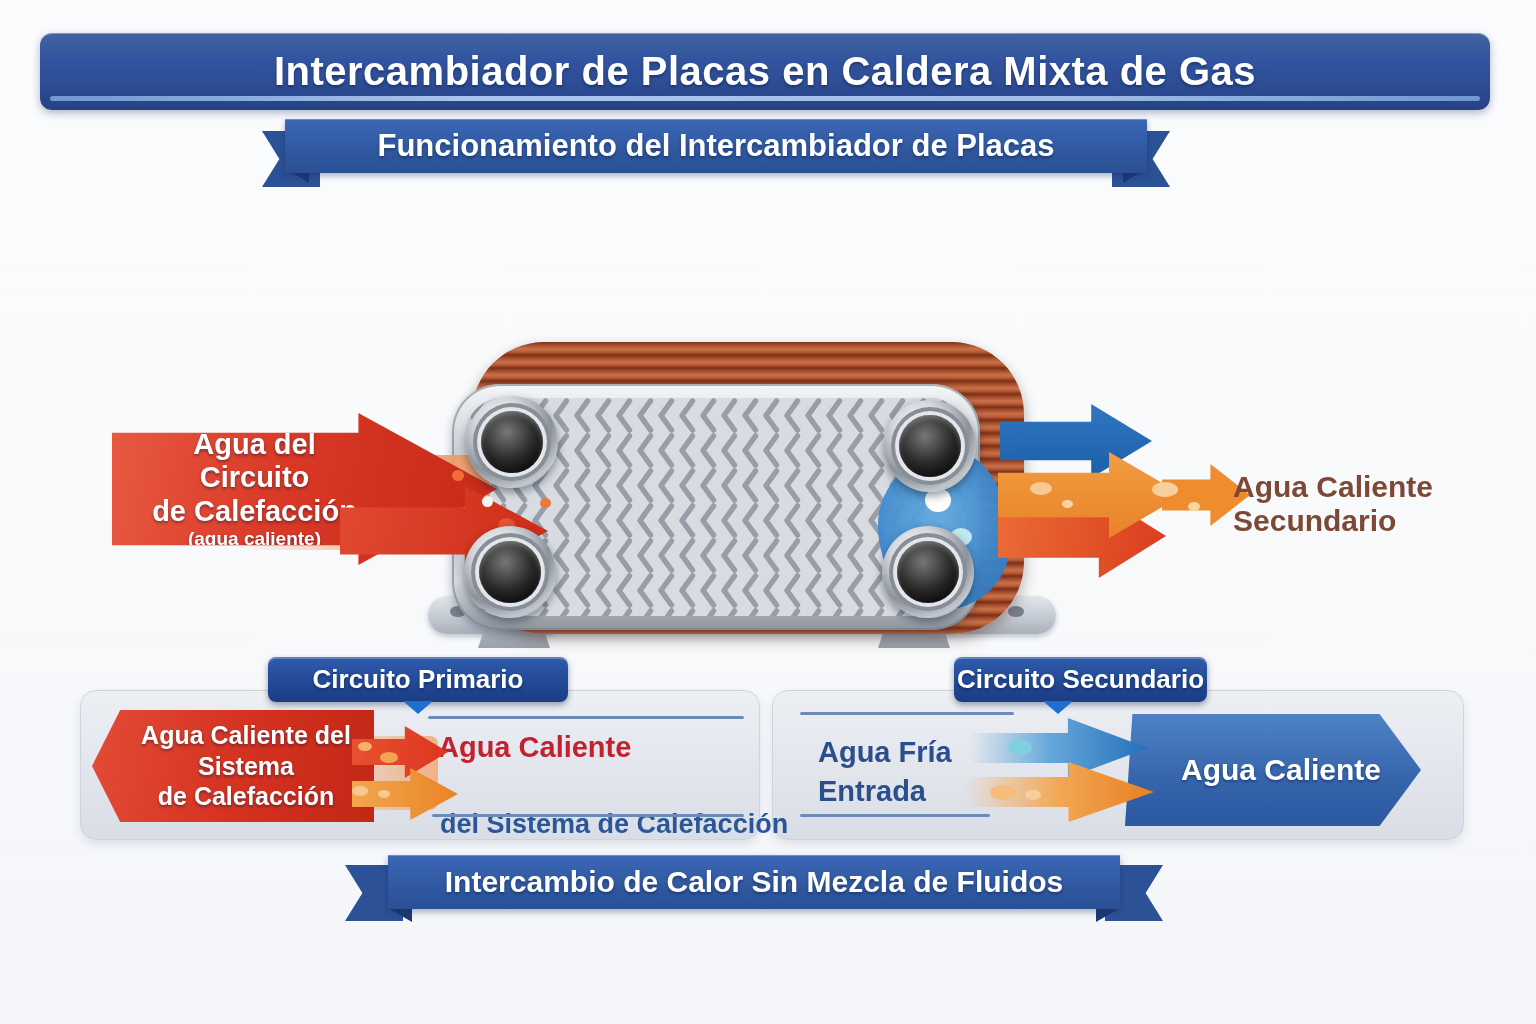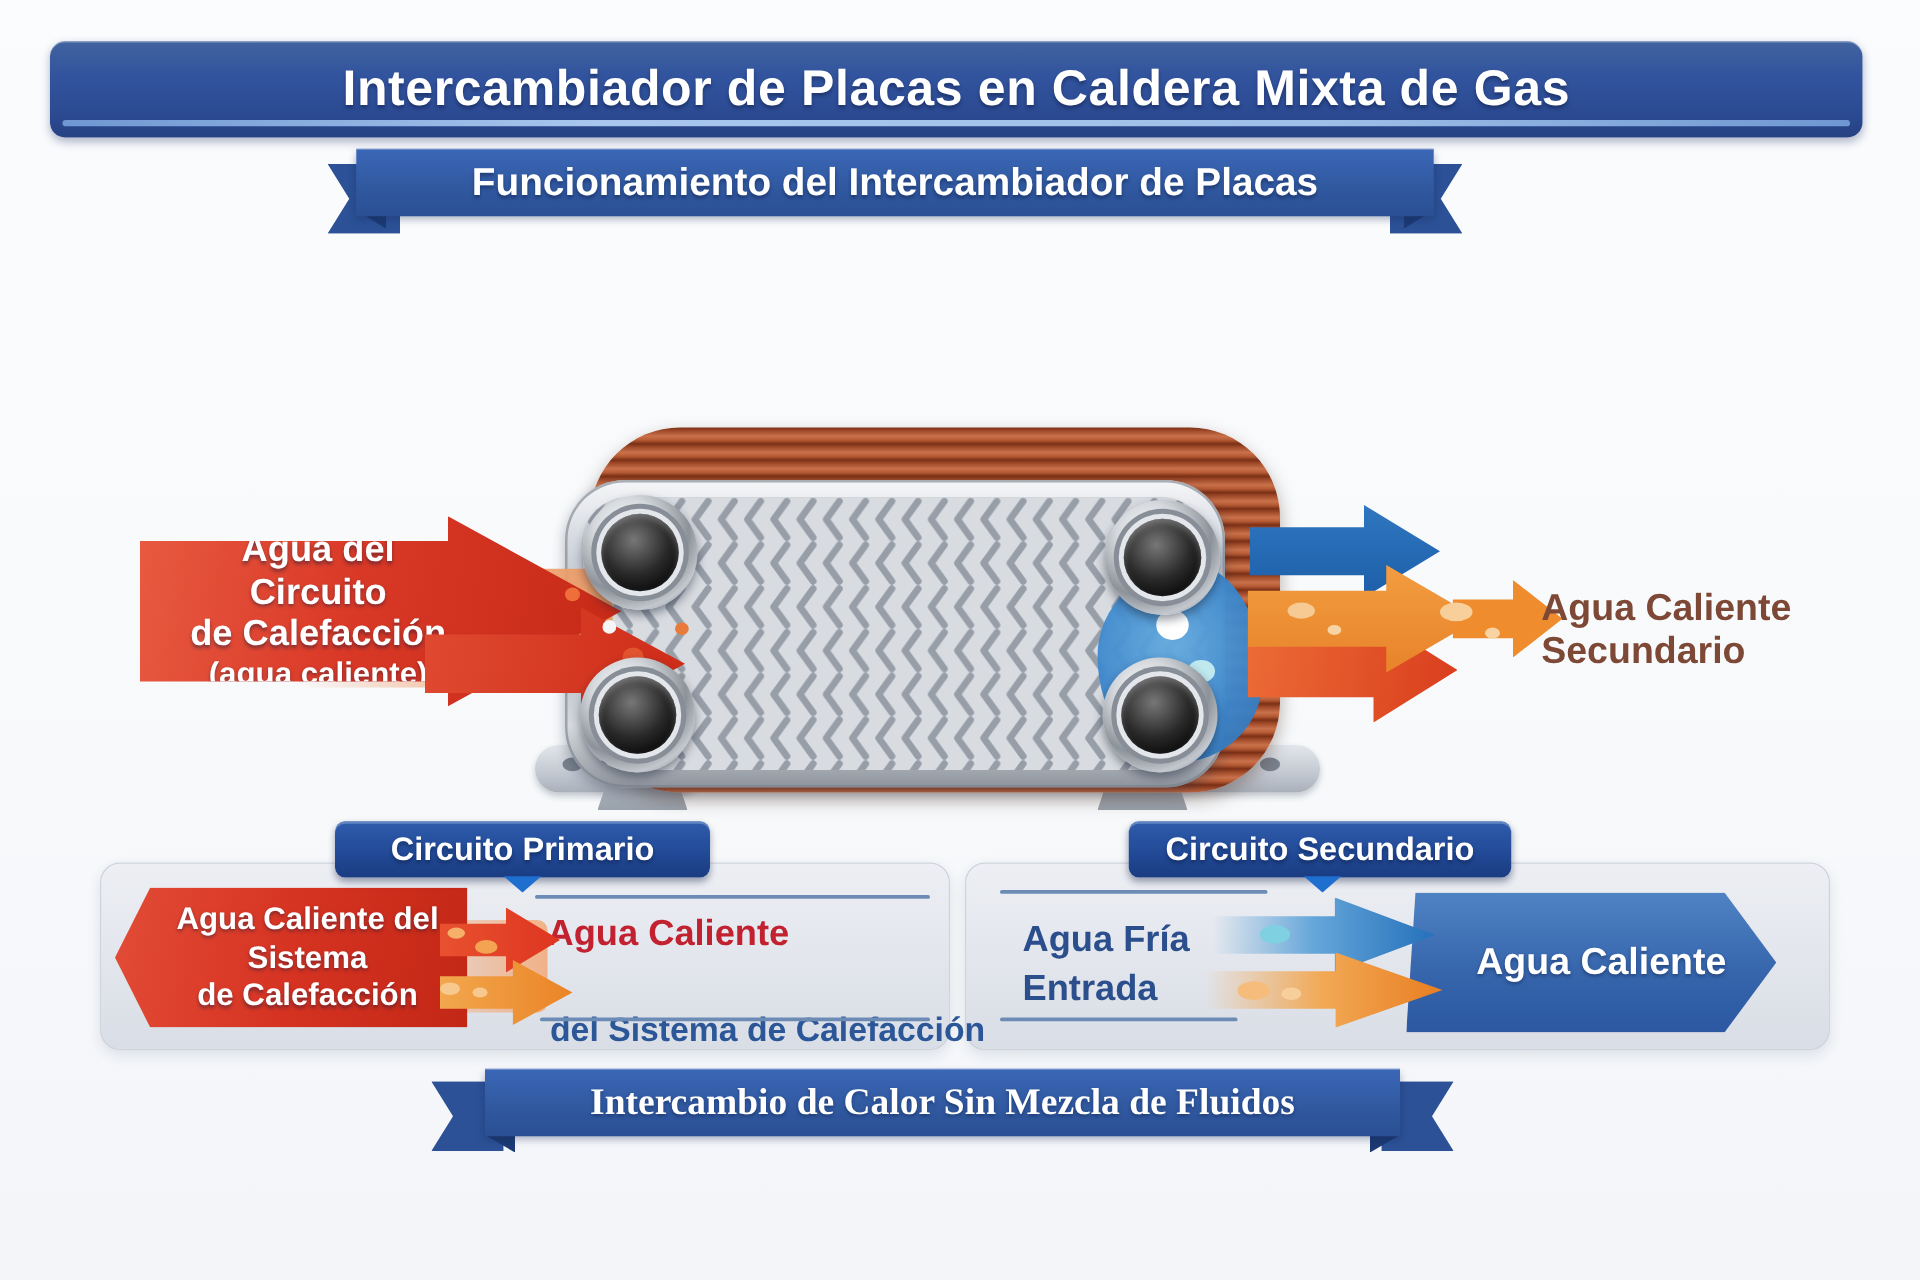"(agua caliente)" .inlet-l3 { font-size: 25px -> 19px }
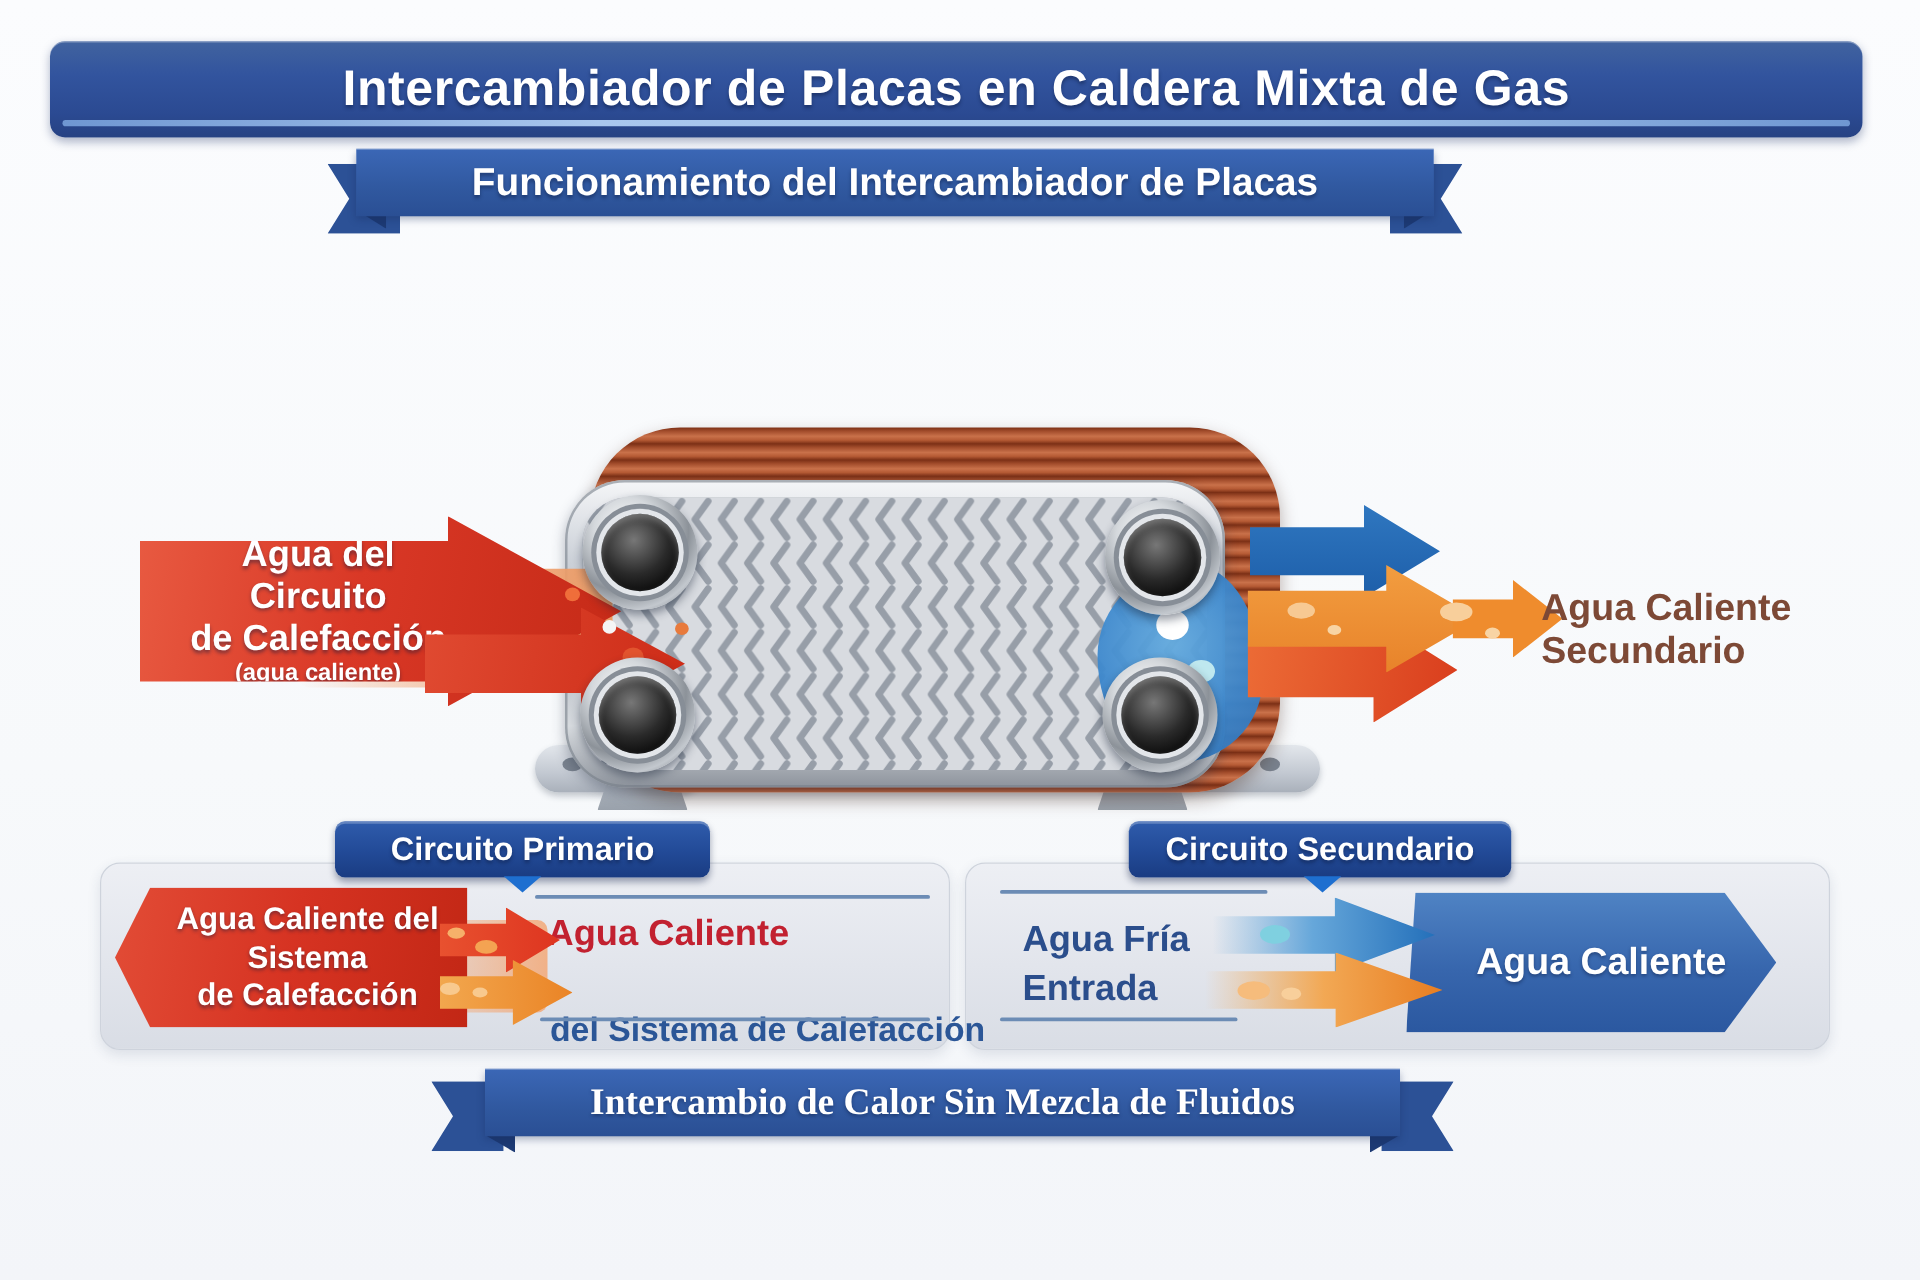"Circuito Secundario" div.abs { left: 903px -> 954px; width: 306px -> 253px }
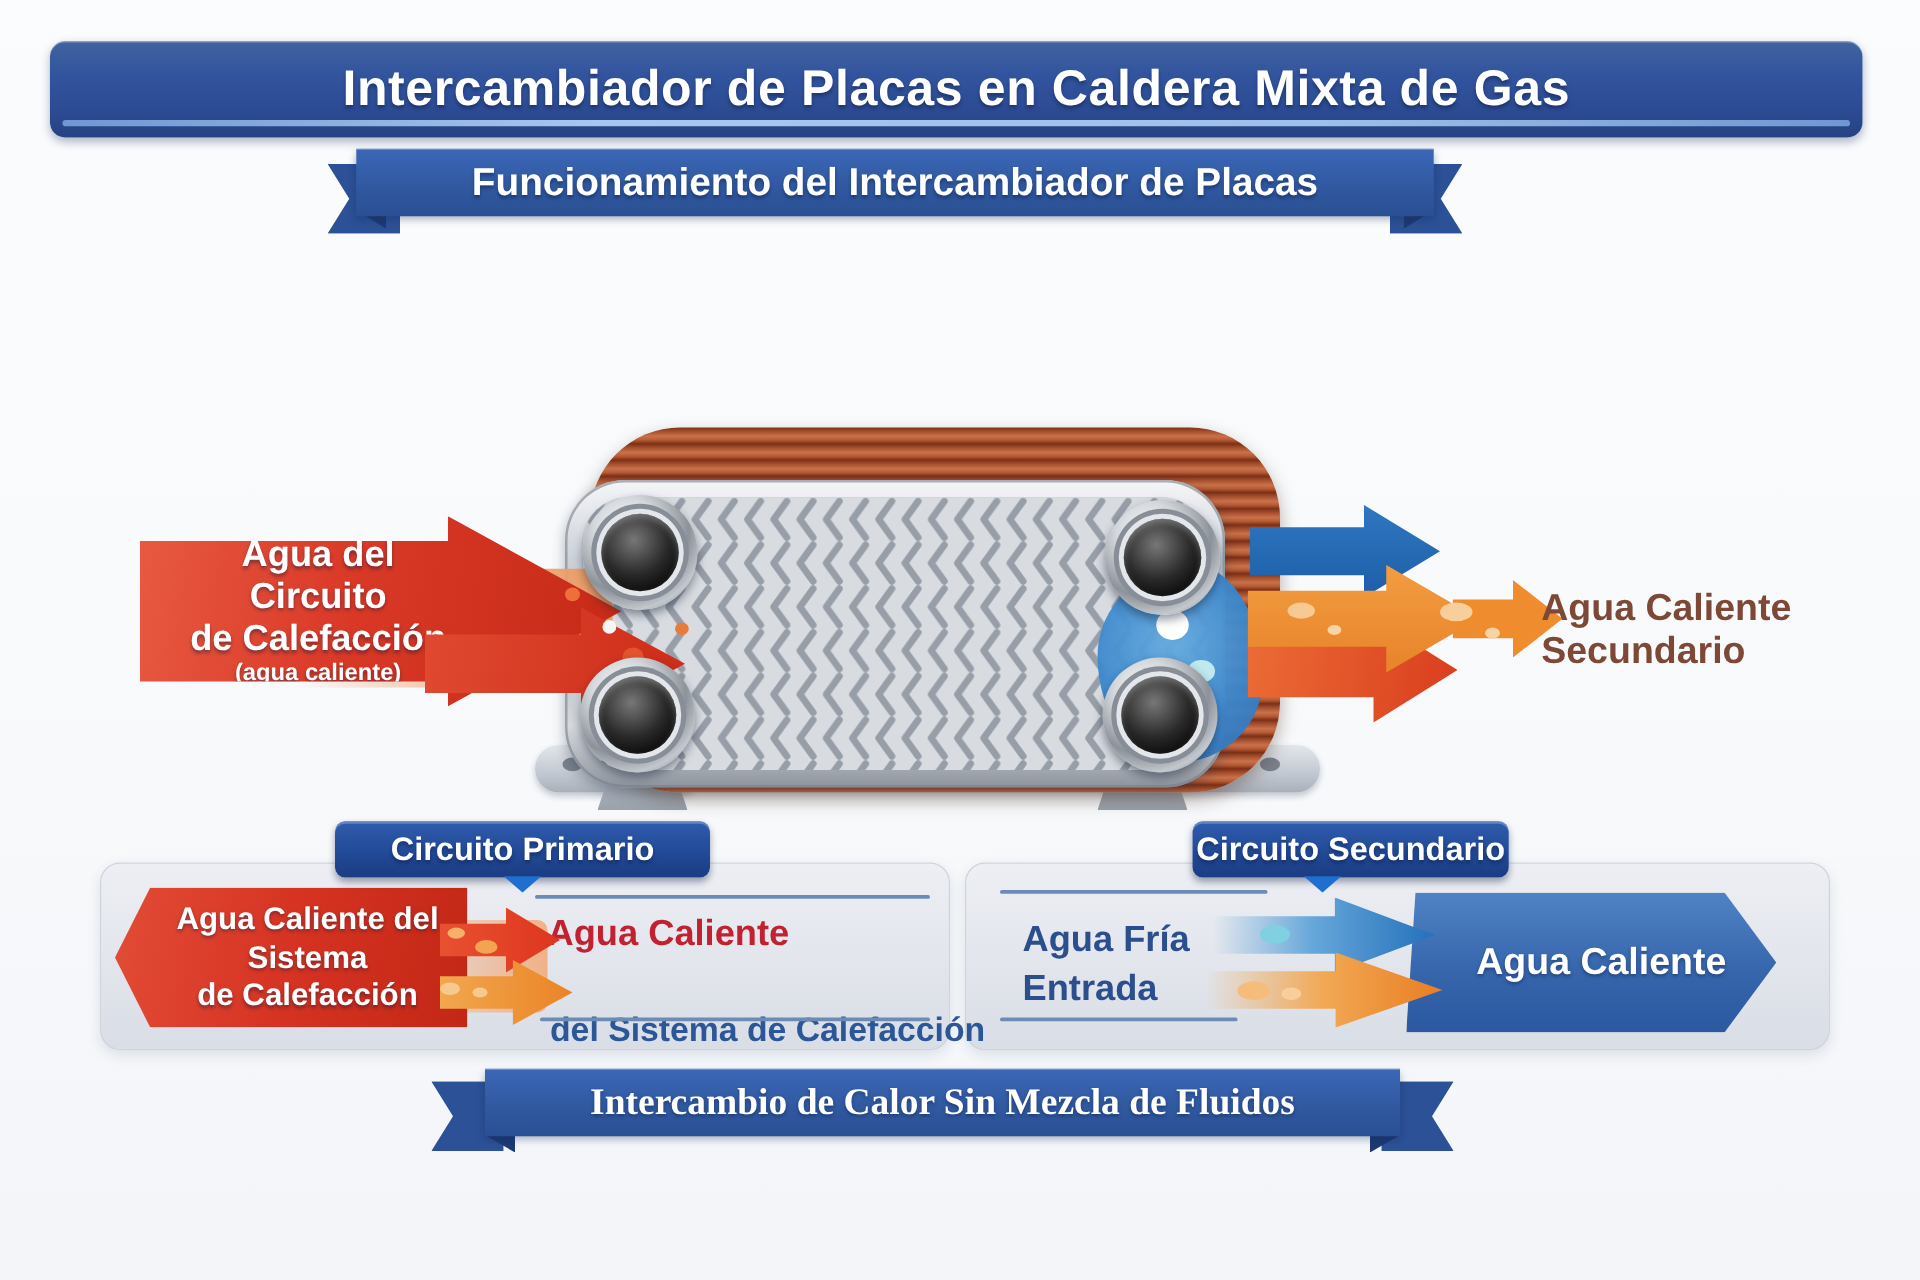"Intercambio de Calor Sin Mezcla" .footer-text { font-family: Liberation Serif, serif -> none }
